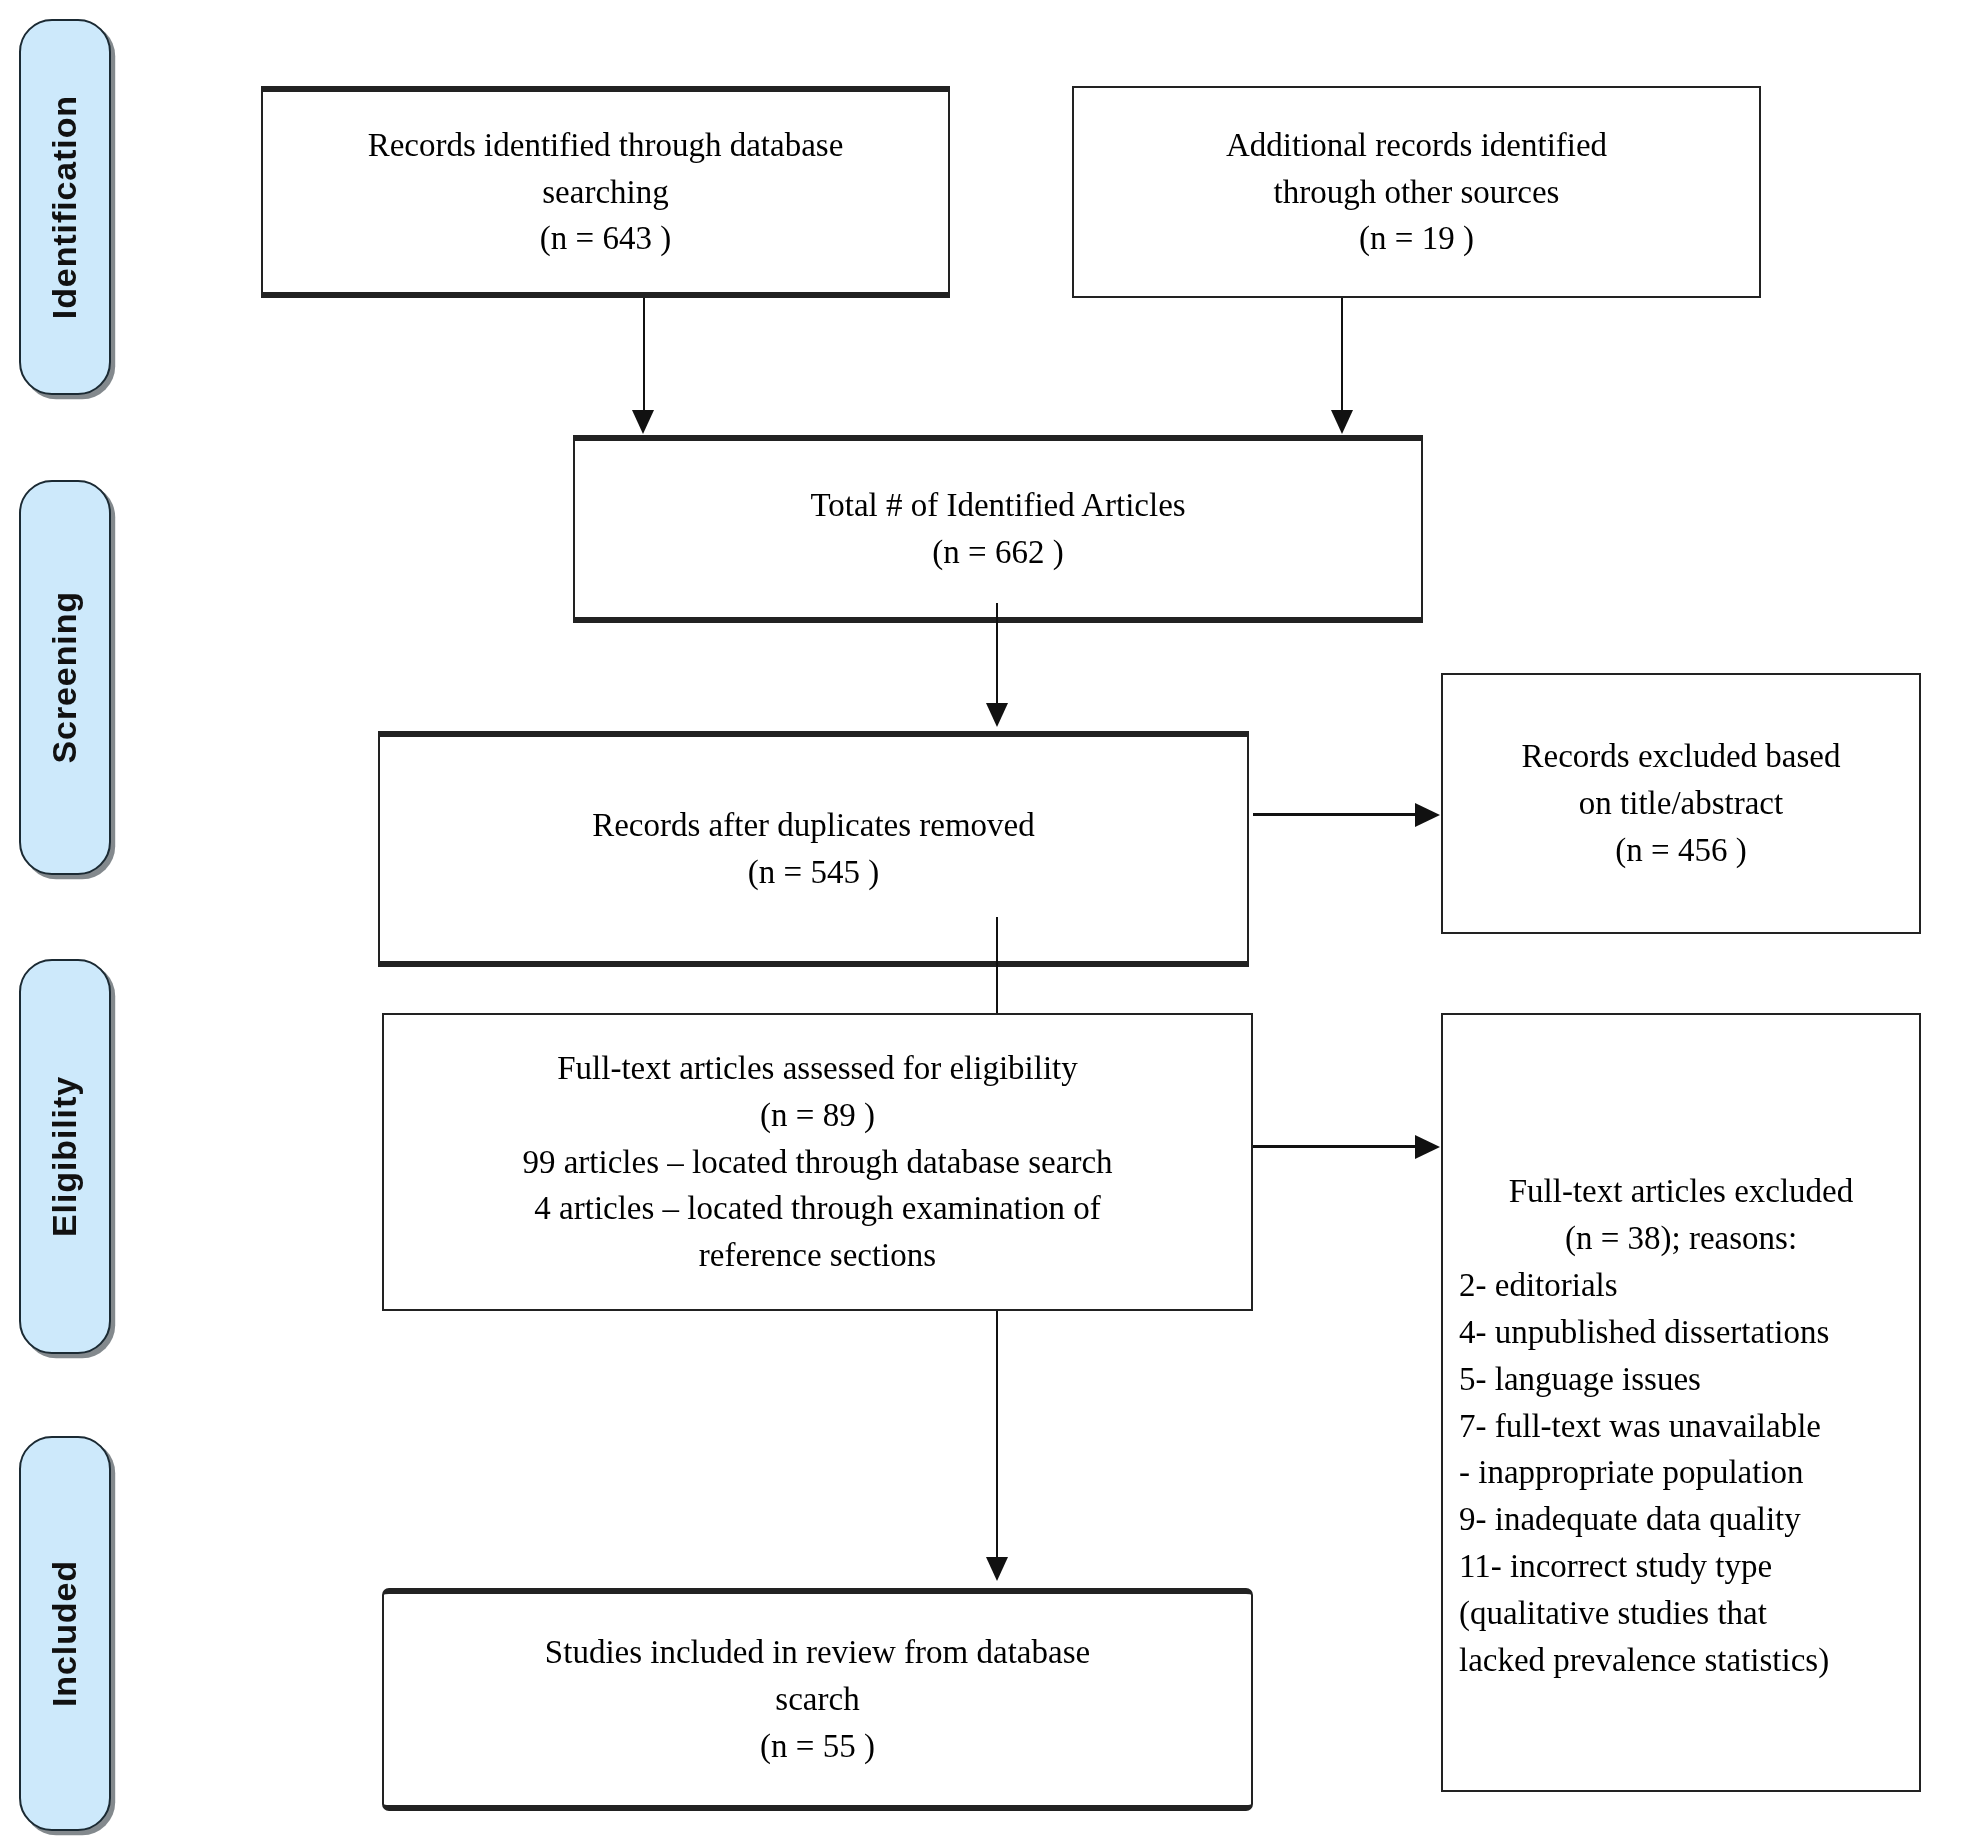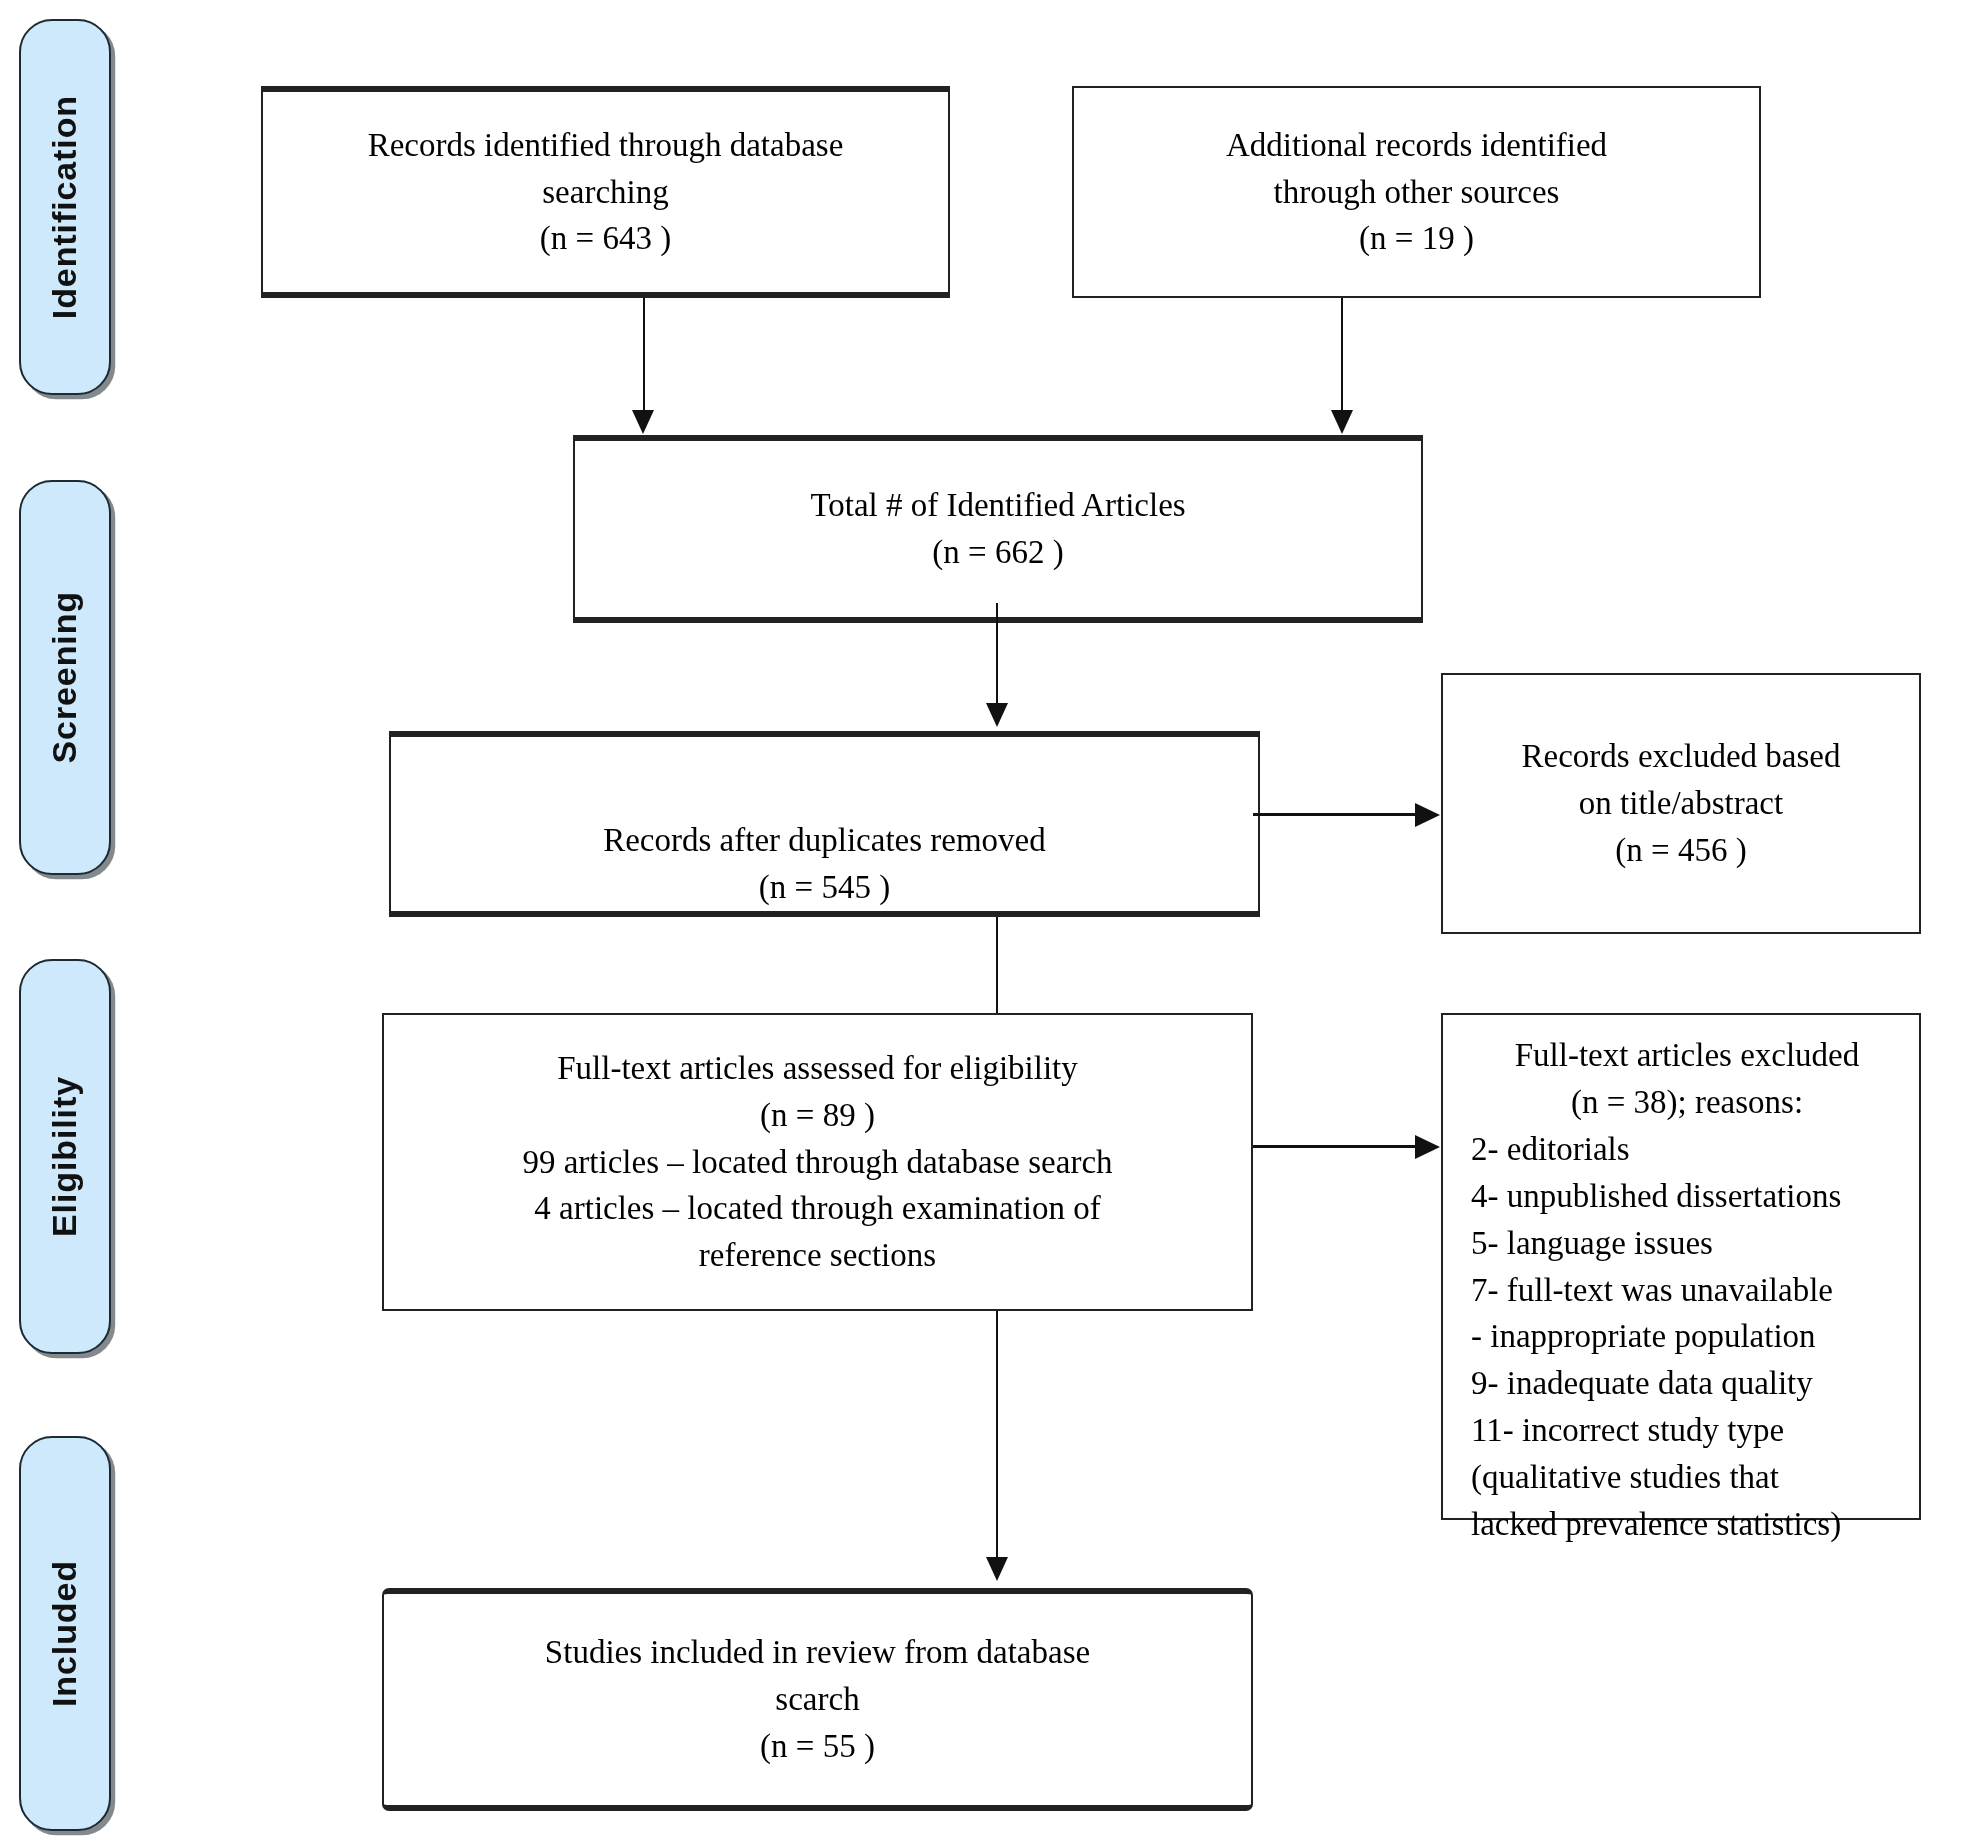"Records after duplicates removed" div.flow-box { align-items: flex-end -> none; height: 186px -> 236px; left: 389px -> 378px }
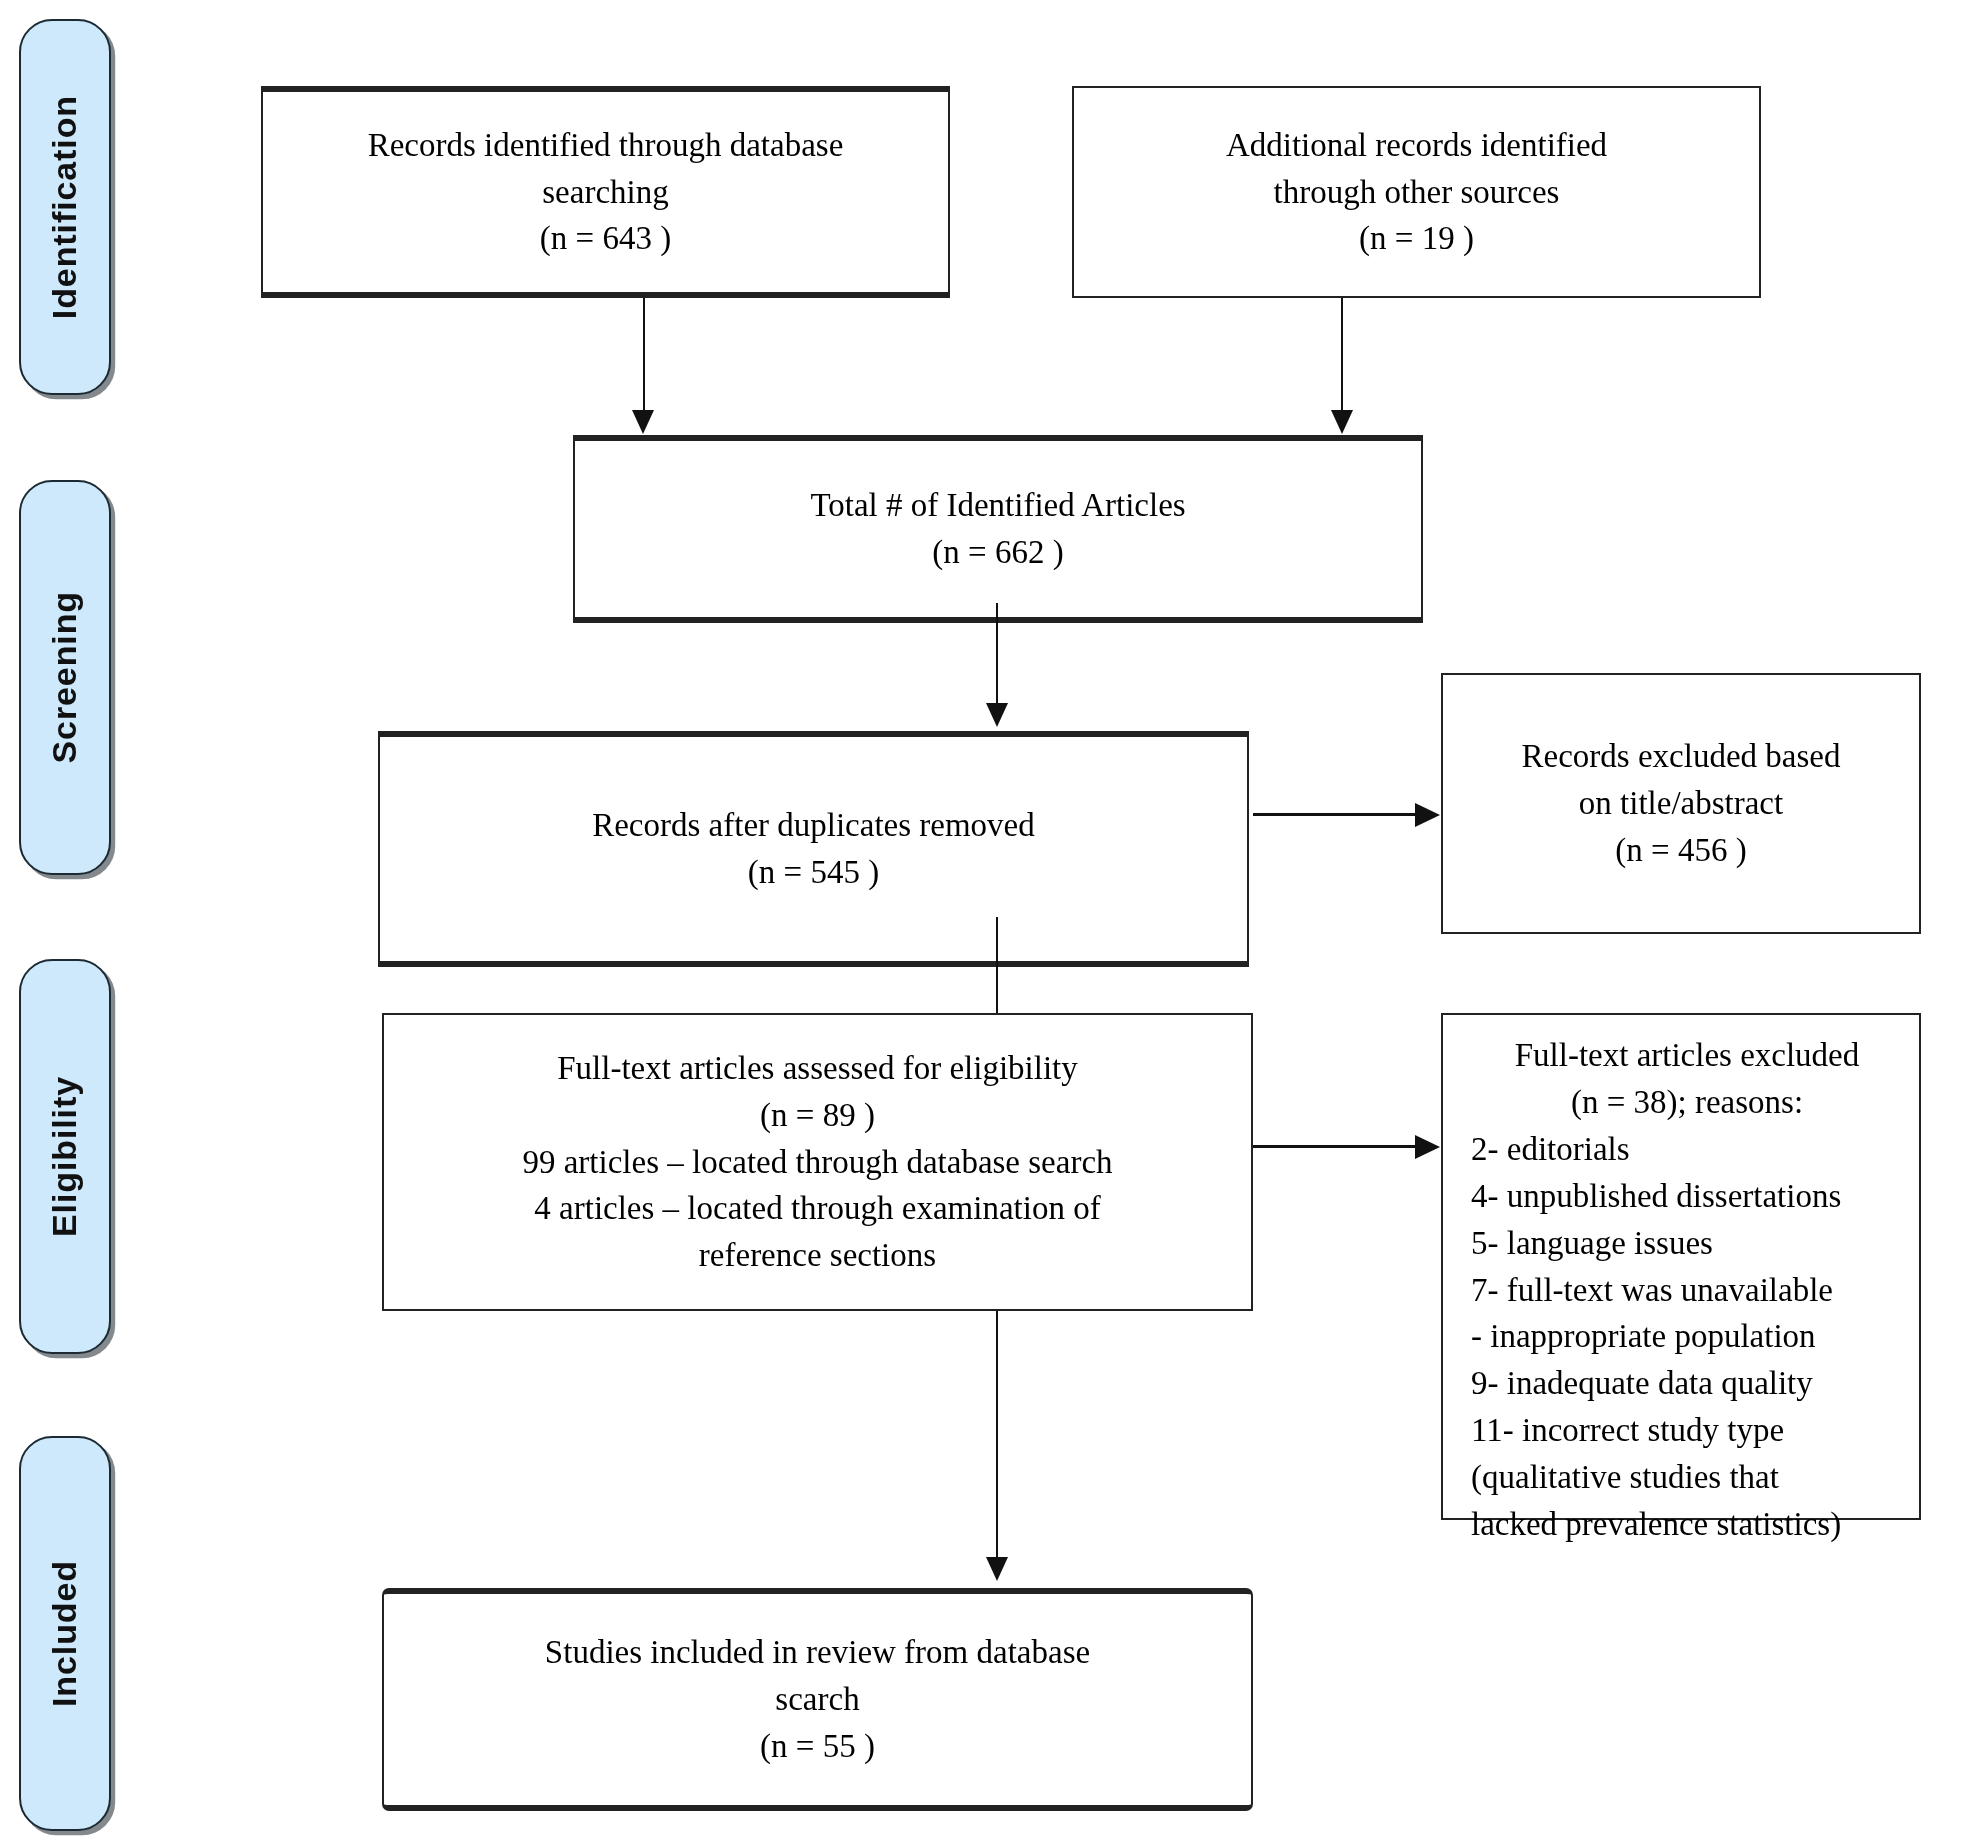"Full-text articles excluded" div.flow-box { height: 507px -> 779px; padding-left: 12px -> none }
